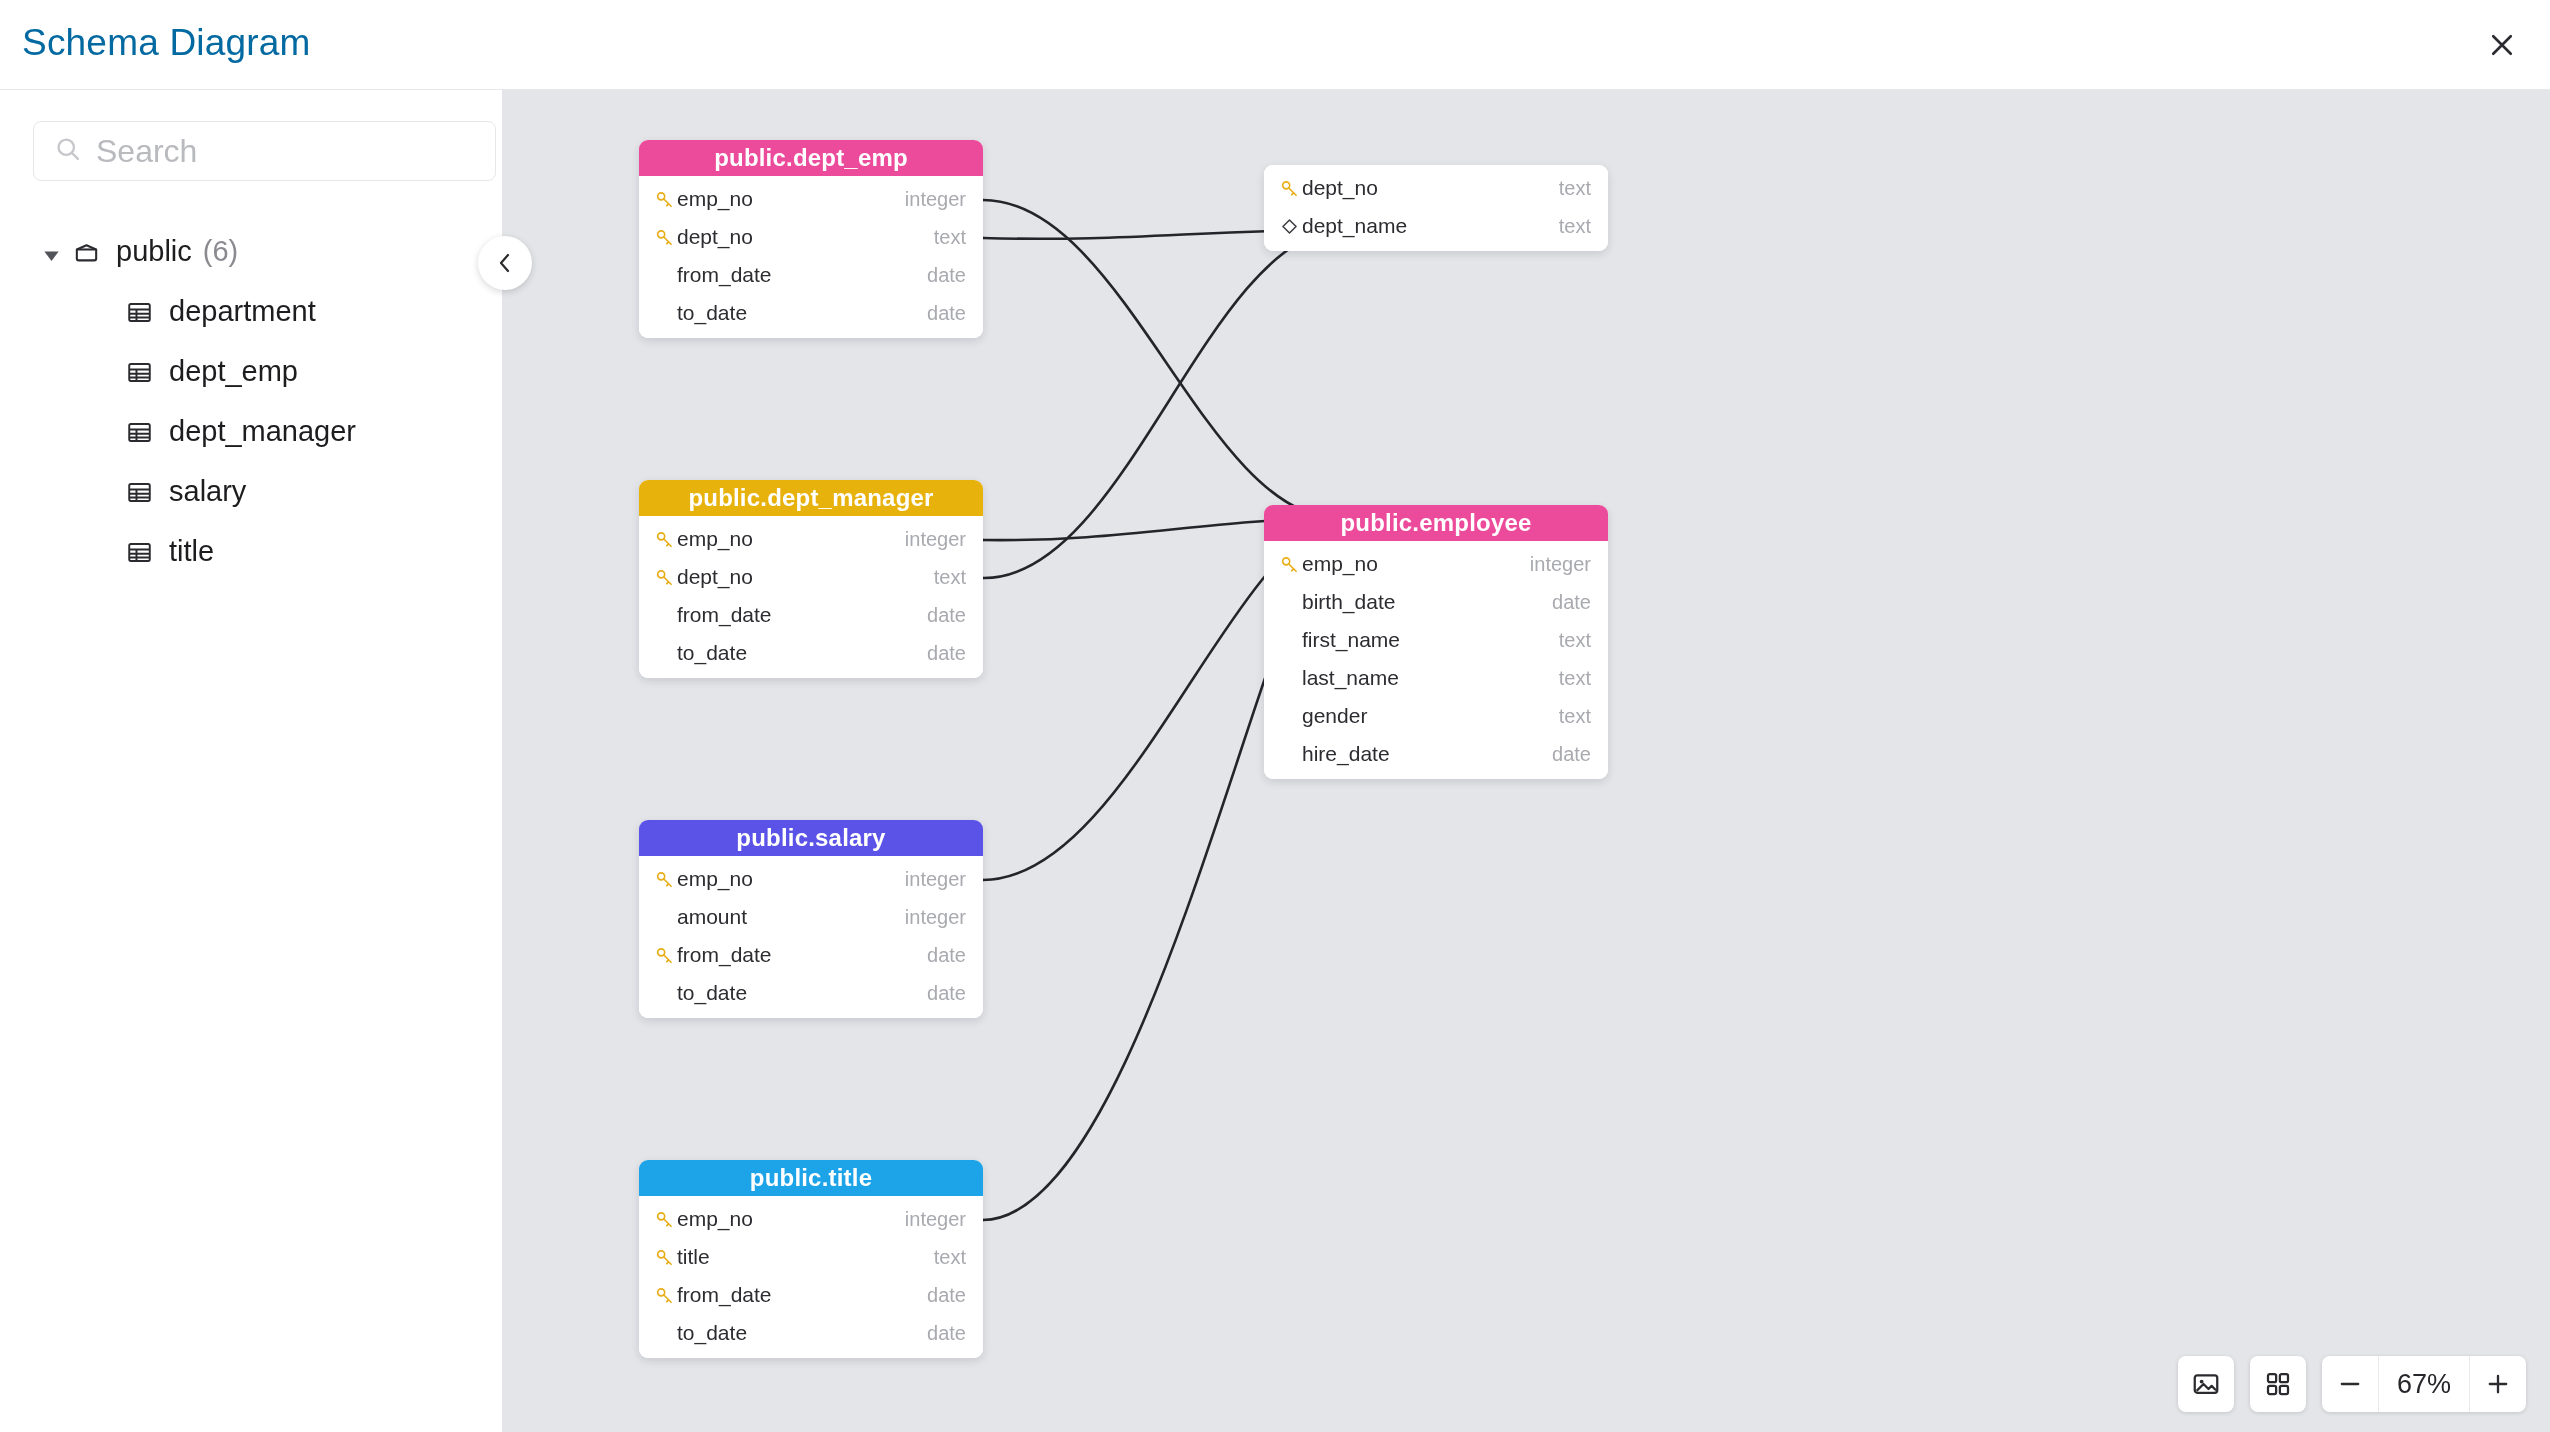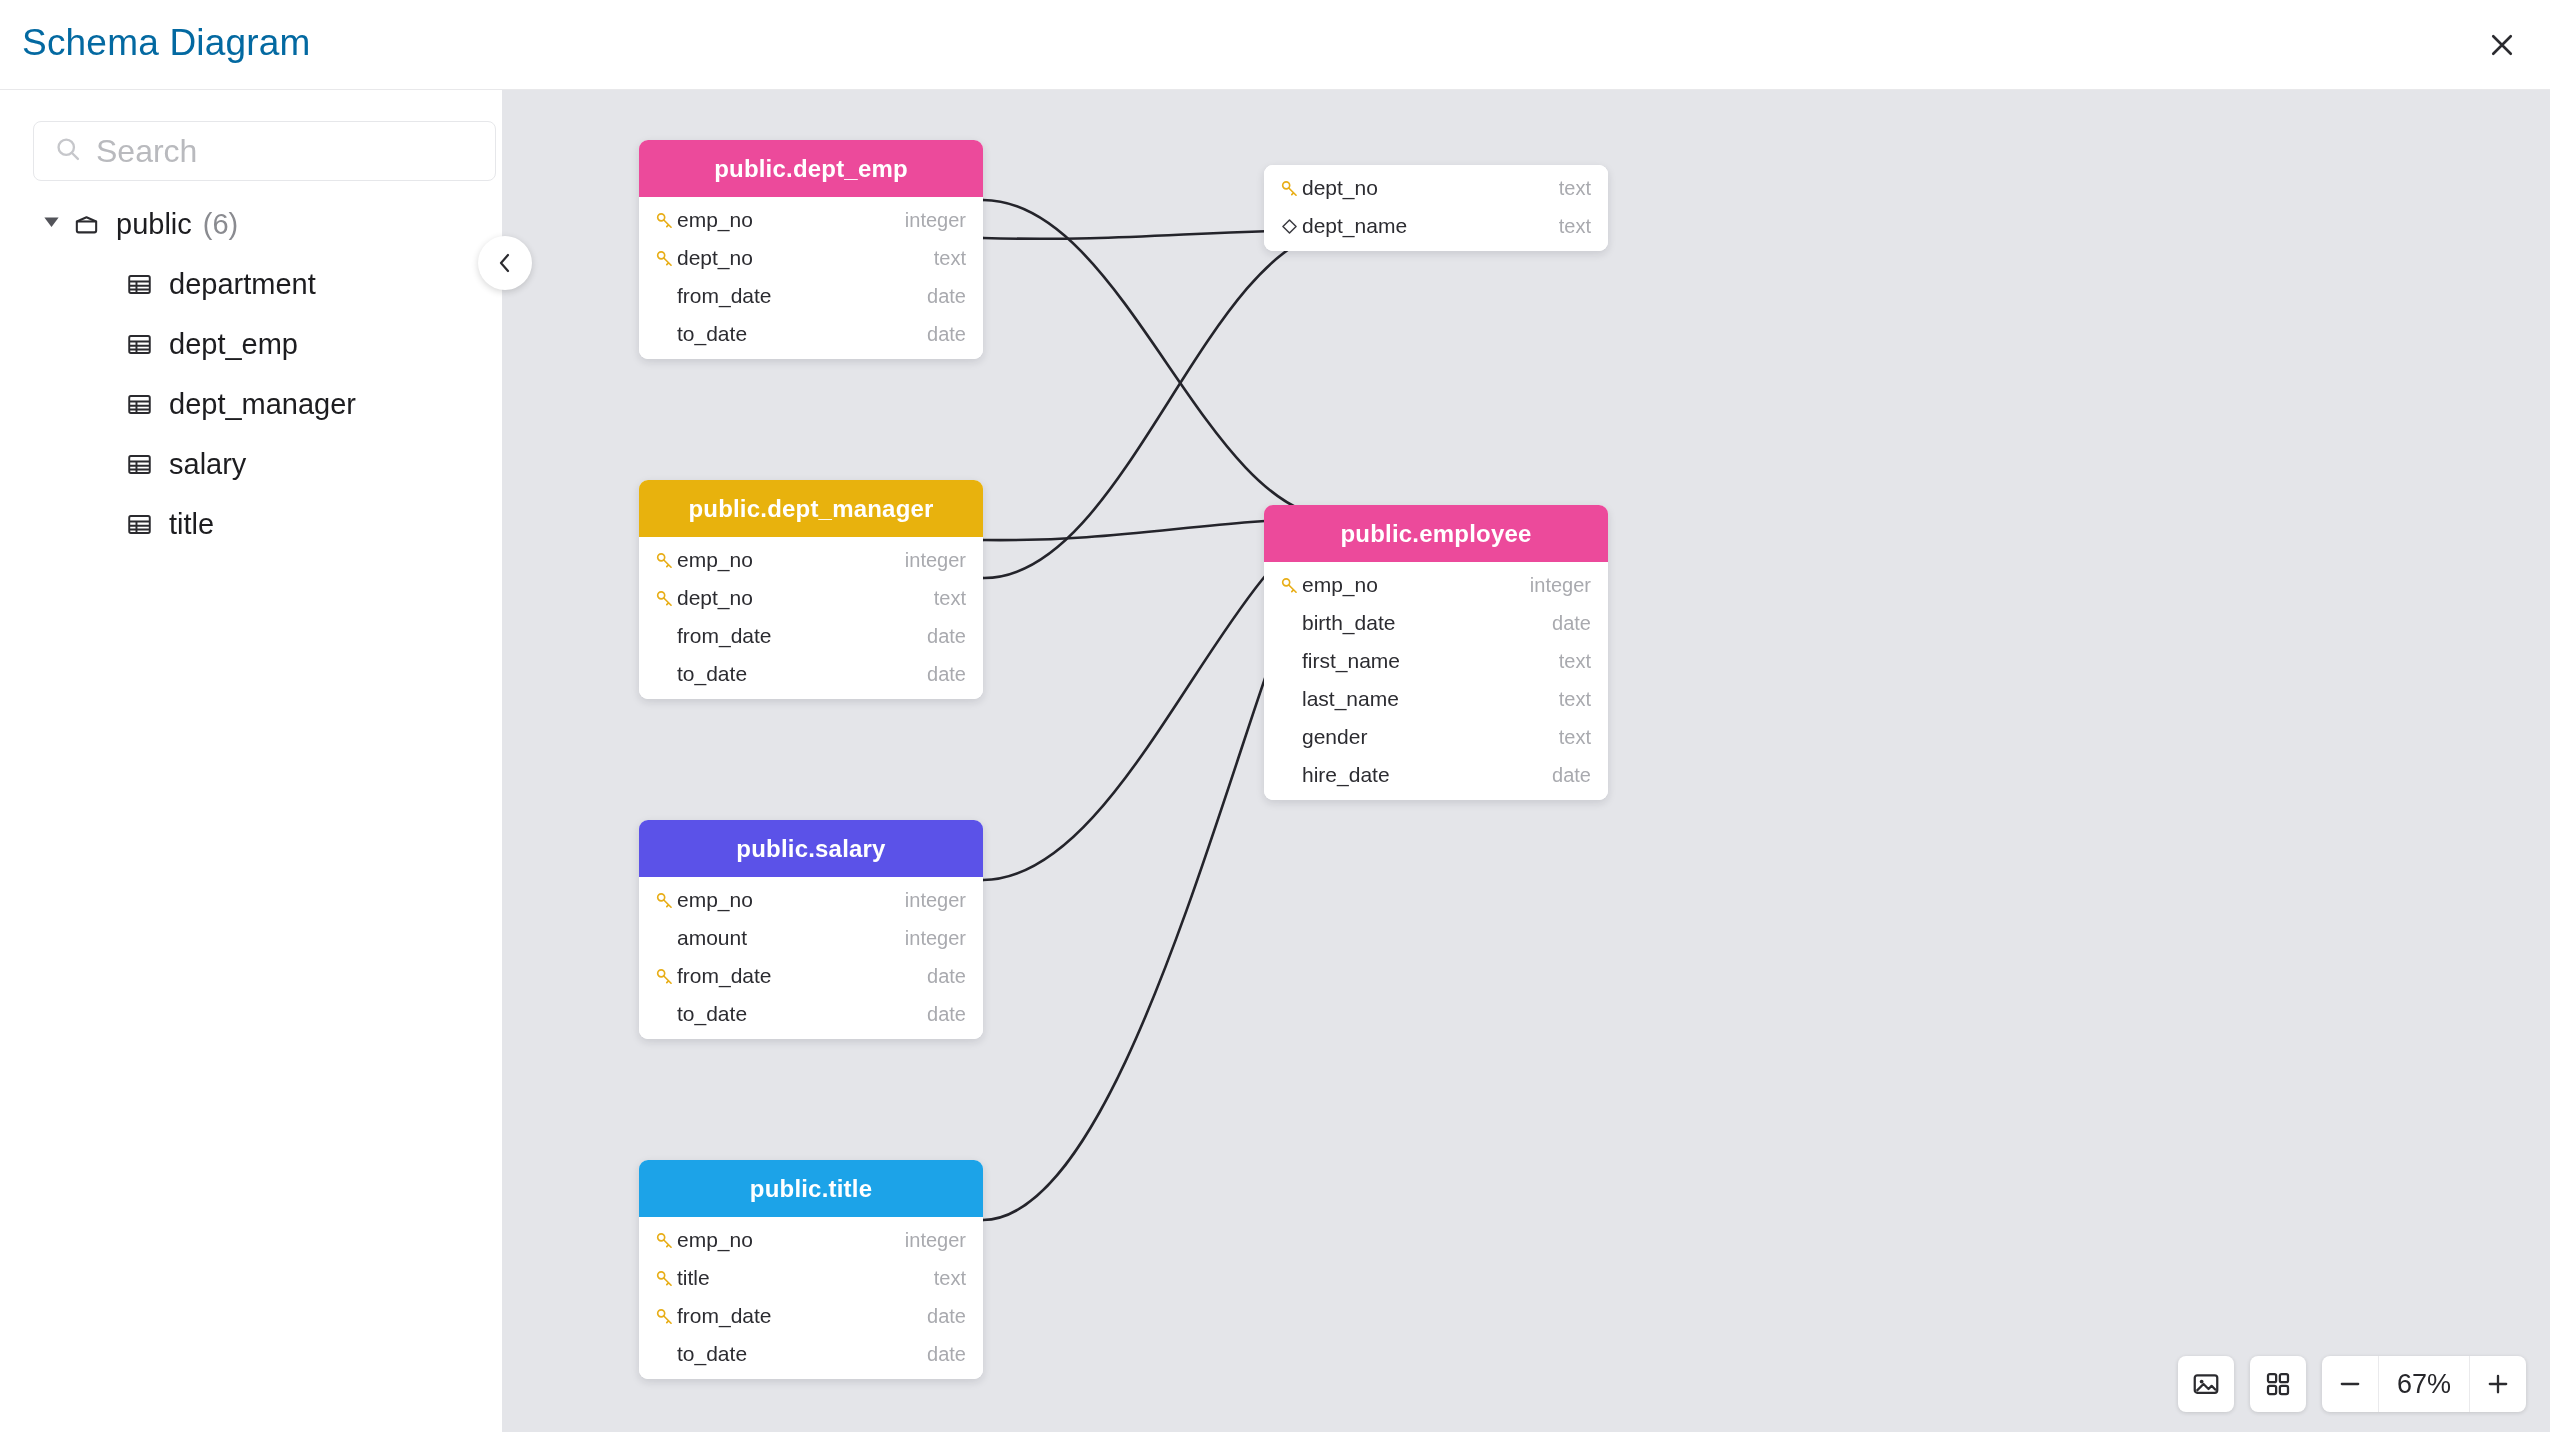"public.dept_emp" .tbl-head { height: 57px -> 36px }
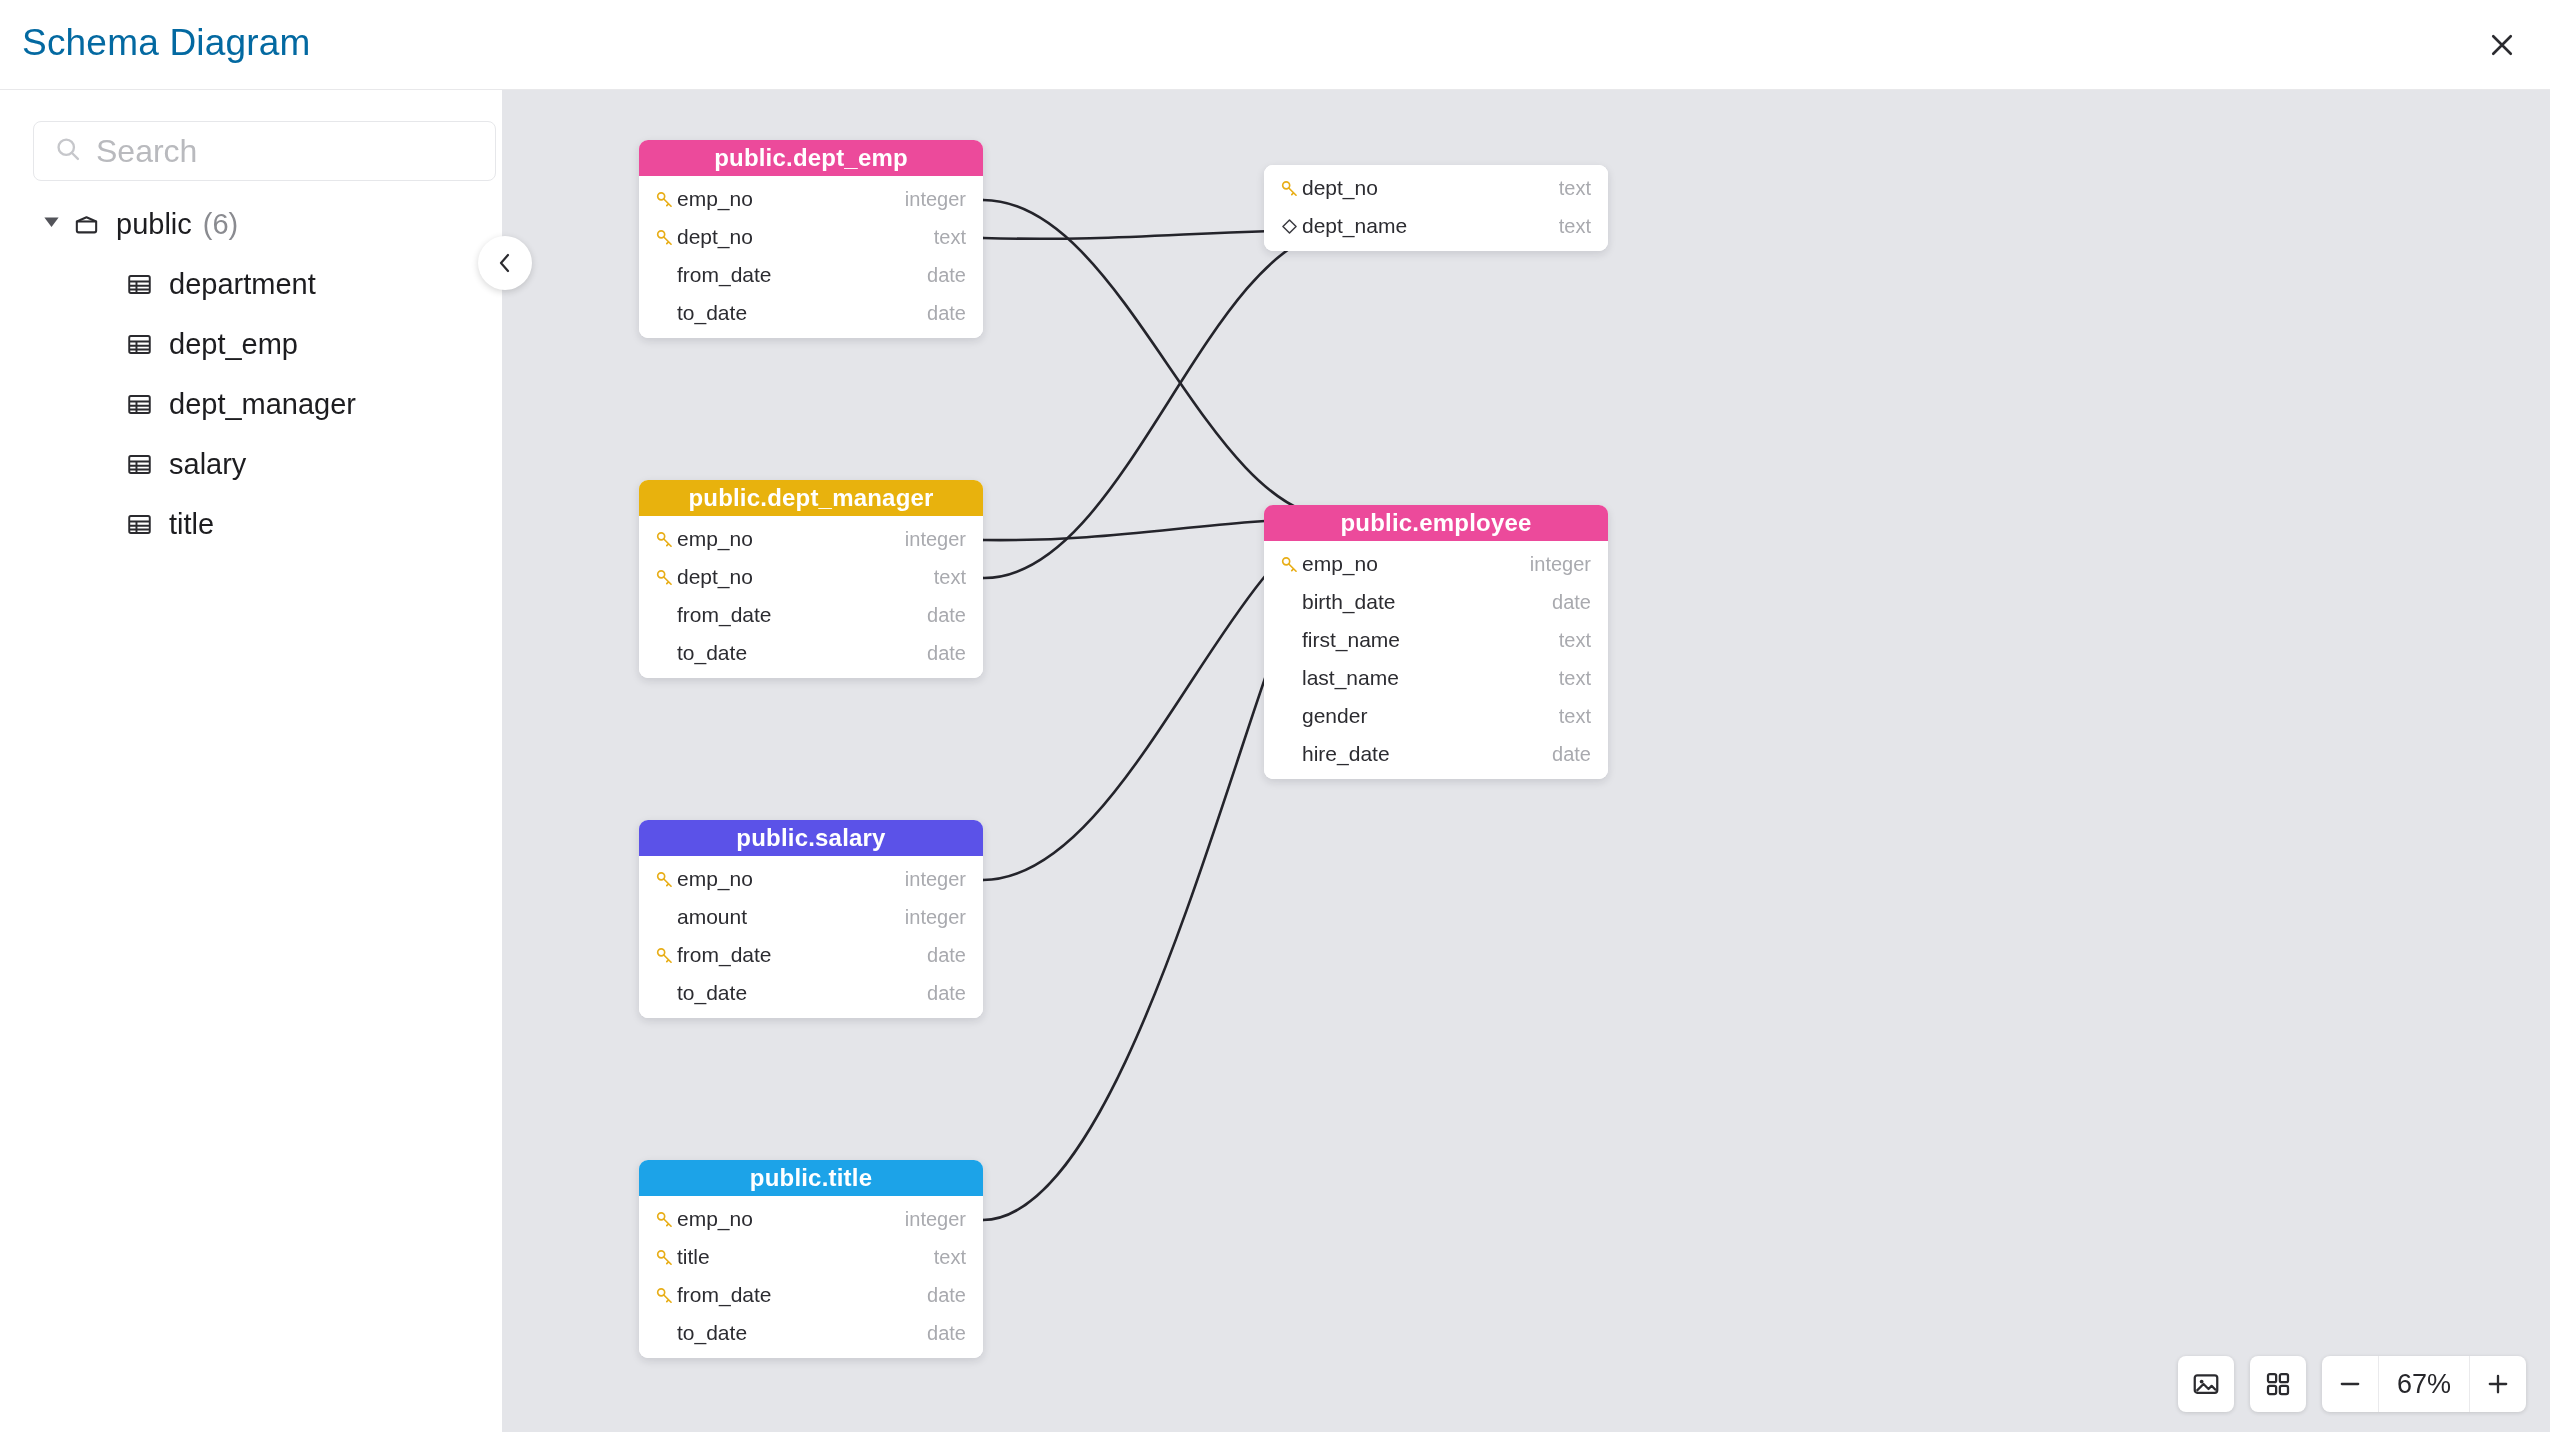"public" .tree-row { align-items: flex-start -> flex-end }
